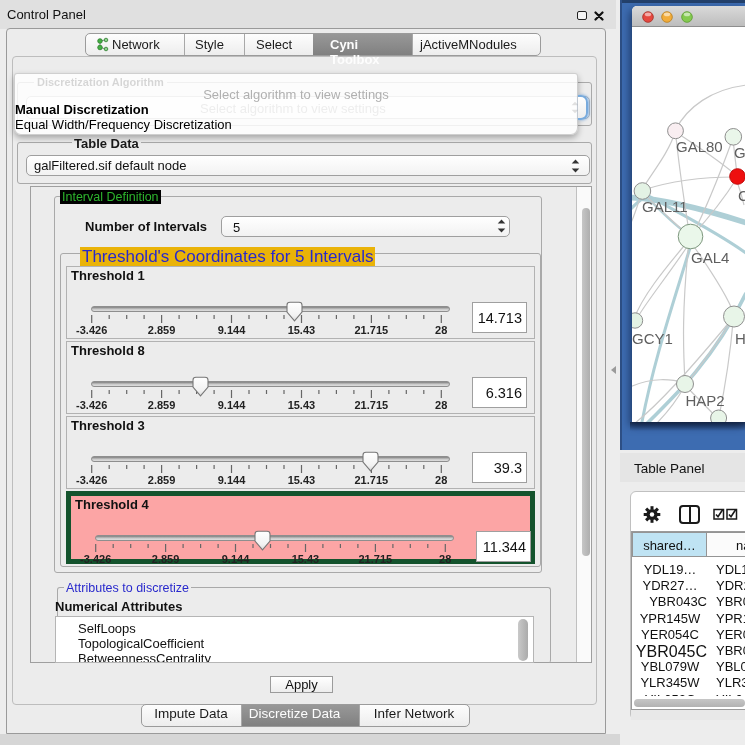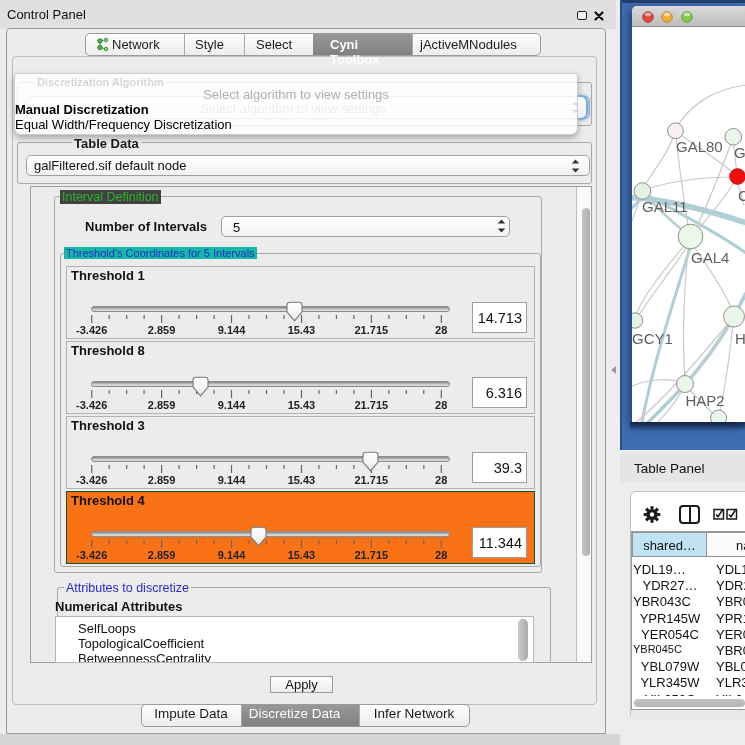"Interval Definition" div.abs { background: #404040 -> #000000 }
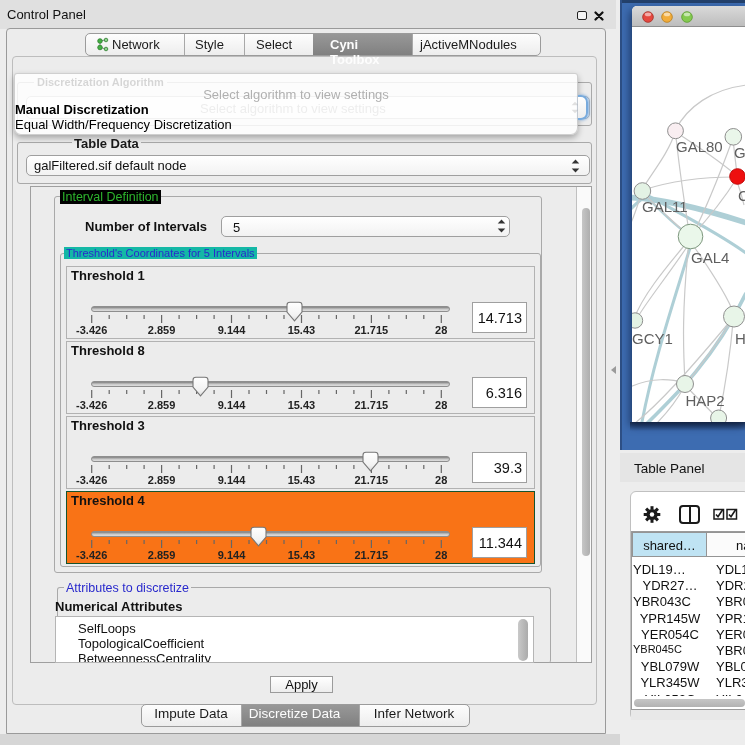"Threshold's Coordinates for 5 Intervals" div.abs { background: #14b8a6 -> #eab308; font-size: 11px -> 17px; left: 64px -> 80px }
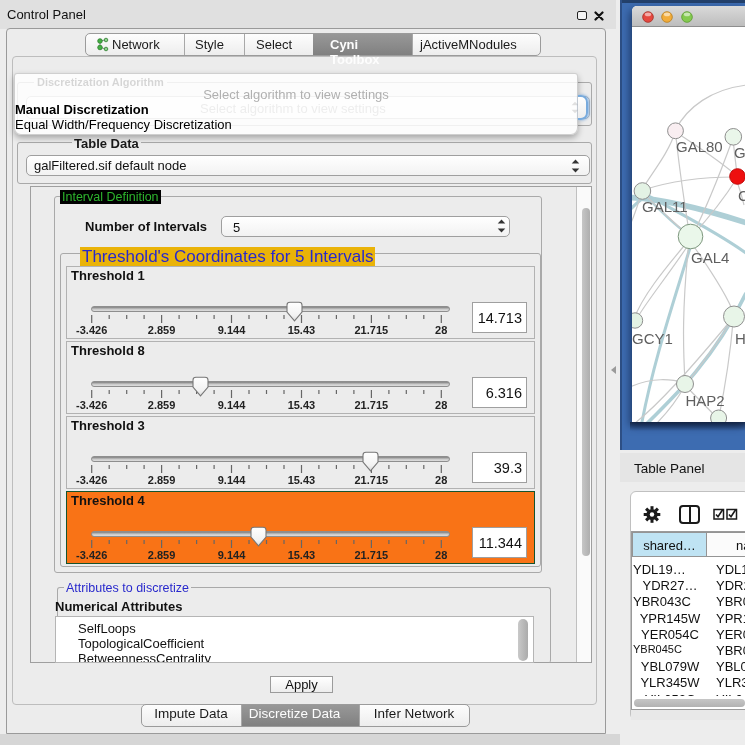"Threshold 4" div.abs { background: #f97316 -> #fca5a5; border: 1px solid #14532d -> 5px solid #14532d }
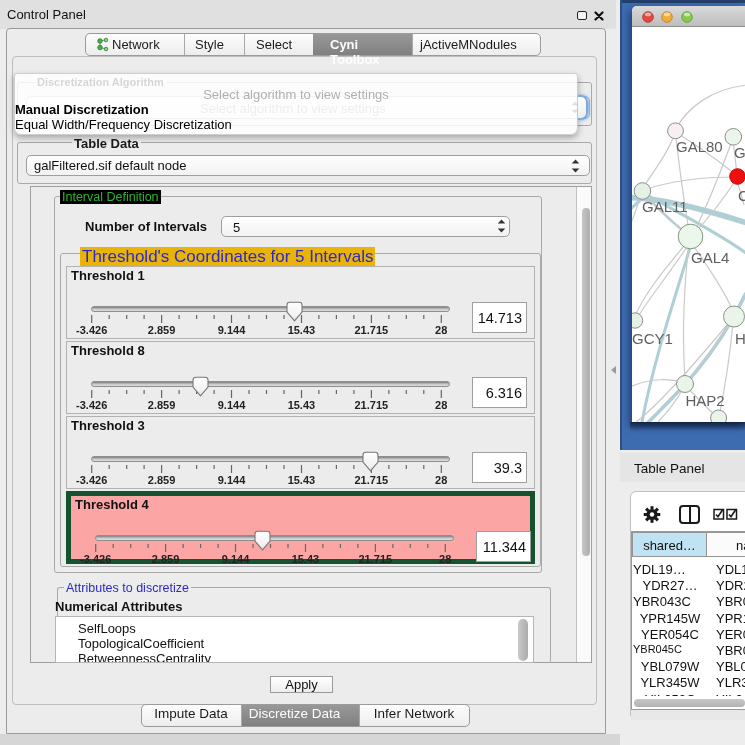"YDL19…" div.abs { text-align: none -> center }
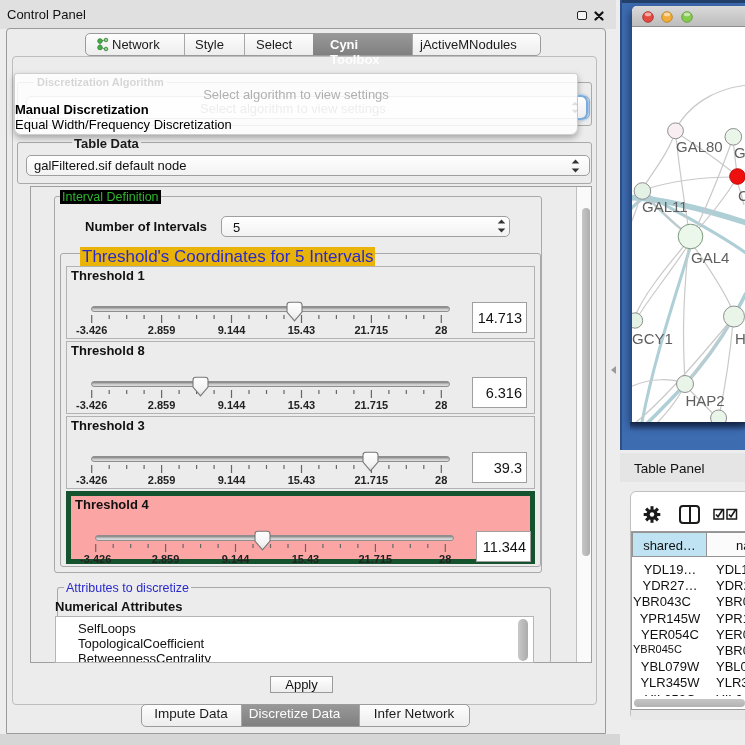"YBR043C" div.abs { text-align: left -> right }
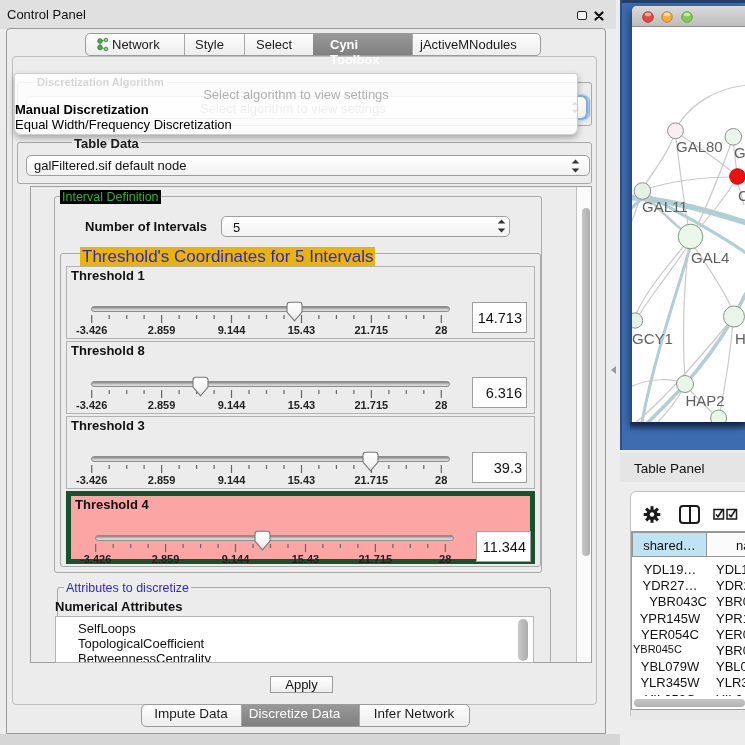"YBR045C" div.abs { font-size: 11px -> 16px; text-align: left -> right }
